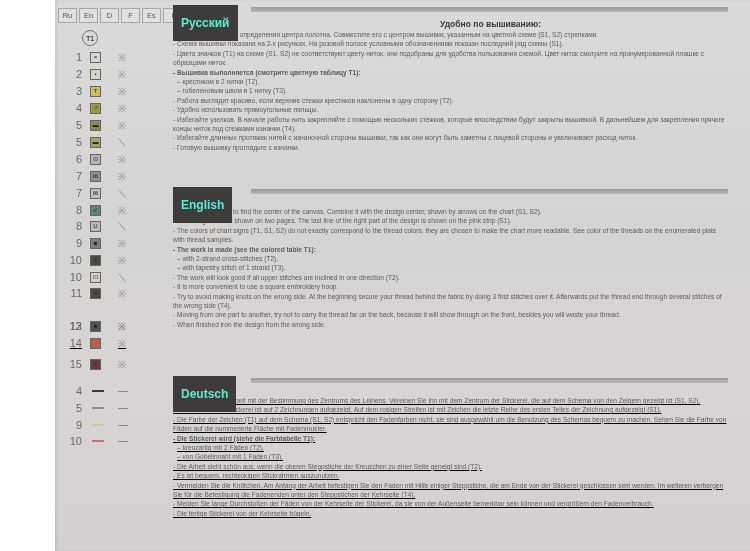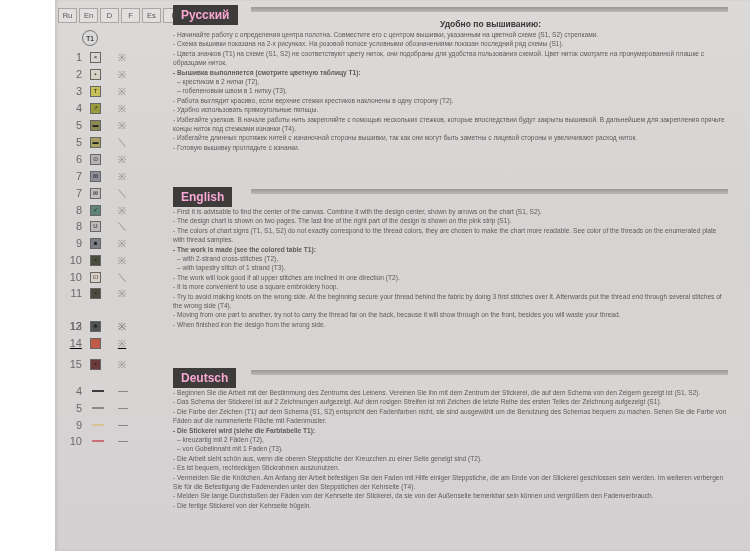"Русский" .sec-label { color: #f9a8d4 -> #5eead4; padding: 2px 8px -> 10px 8px }
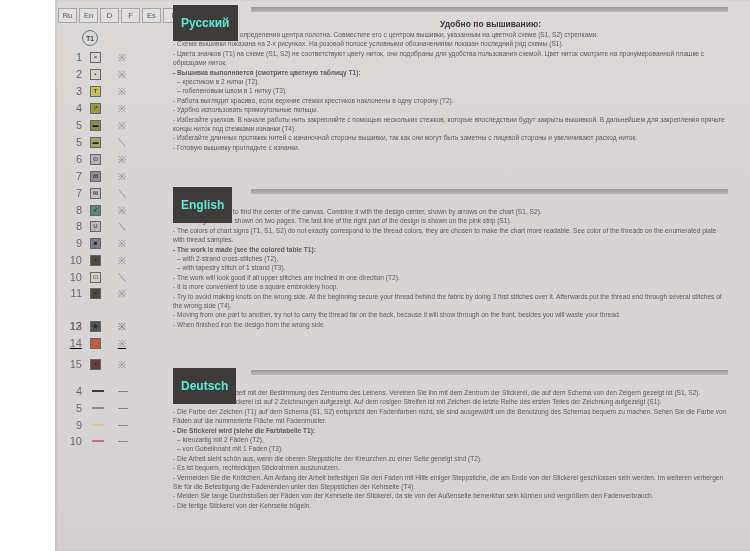"Deutsch" div.section { text-decoration: none -> underline; top: 368px -> 376px }
